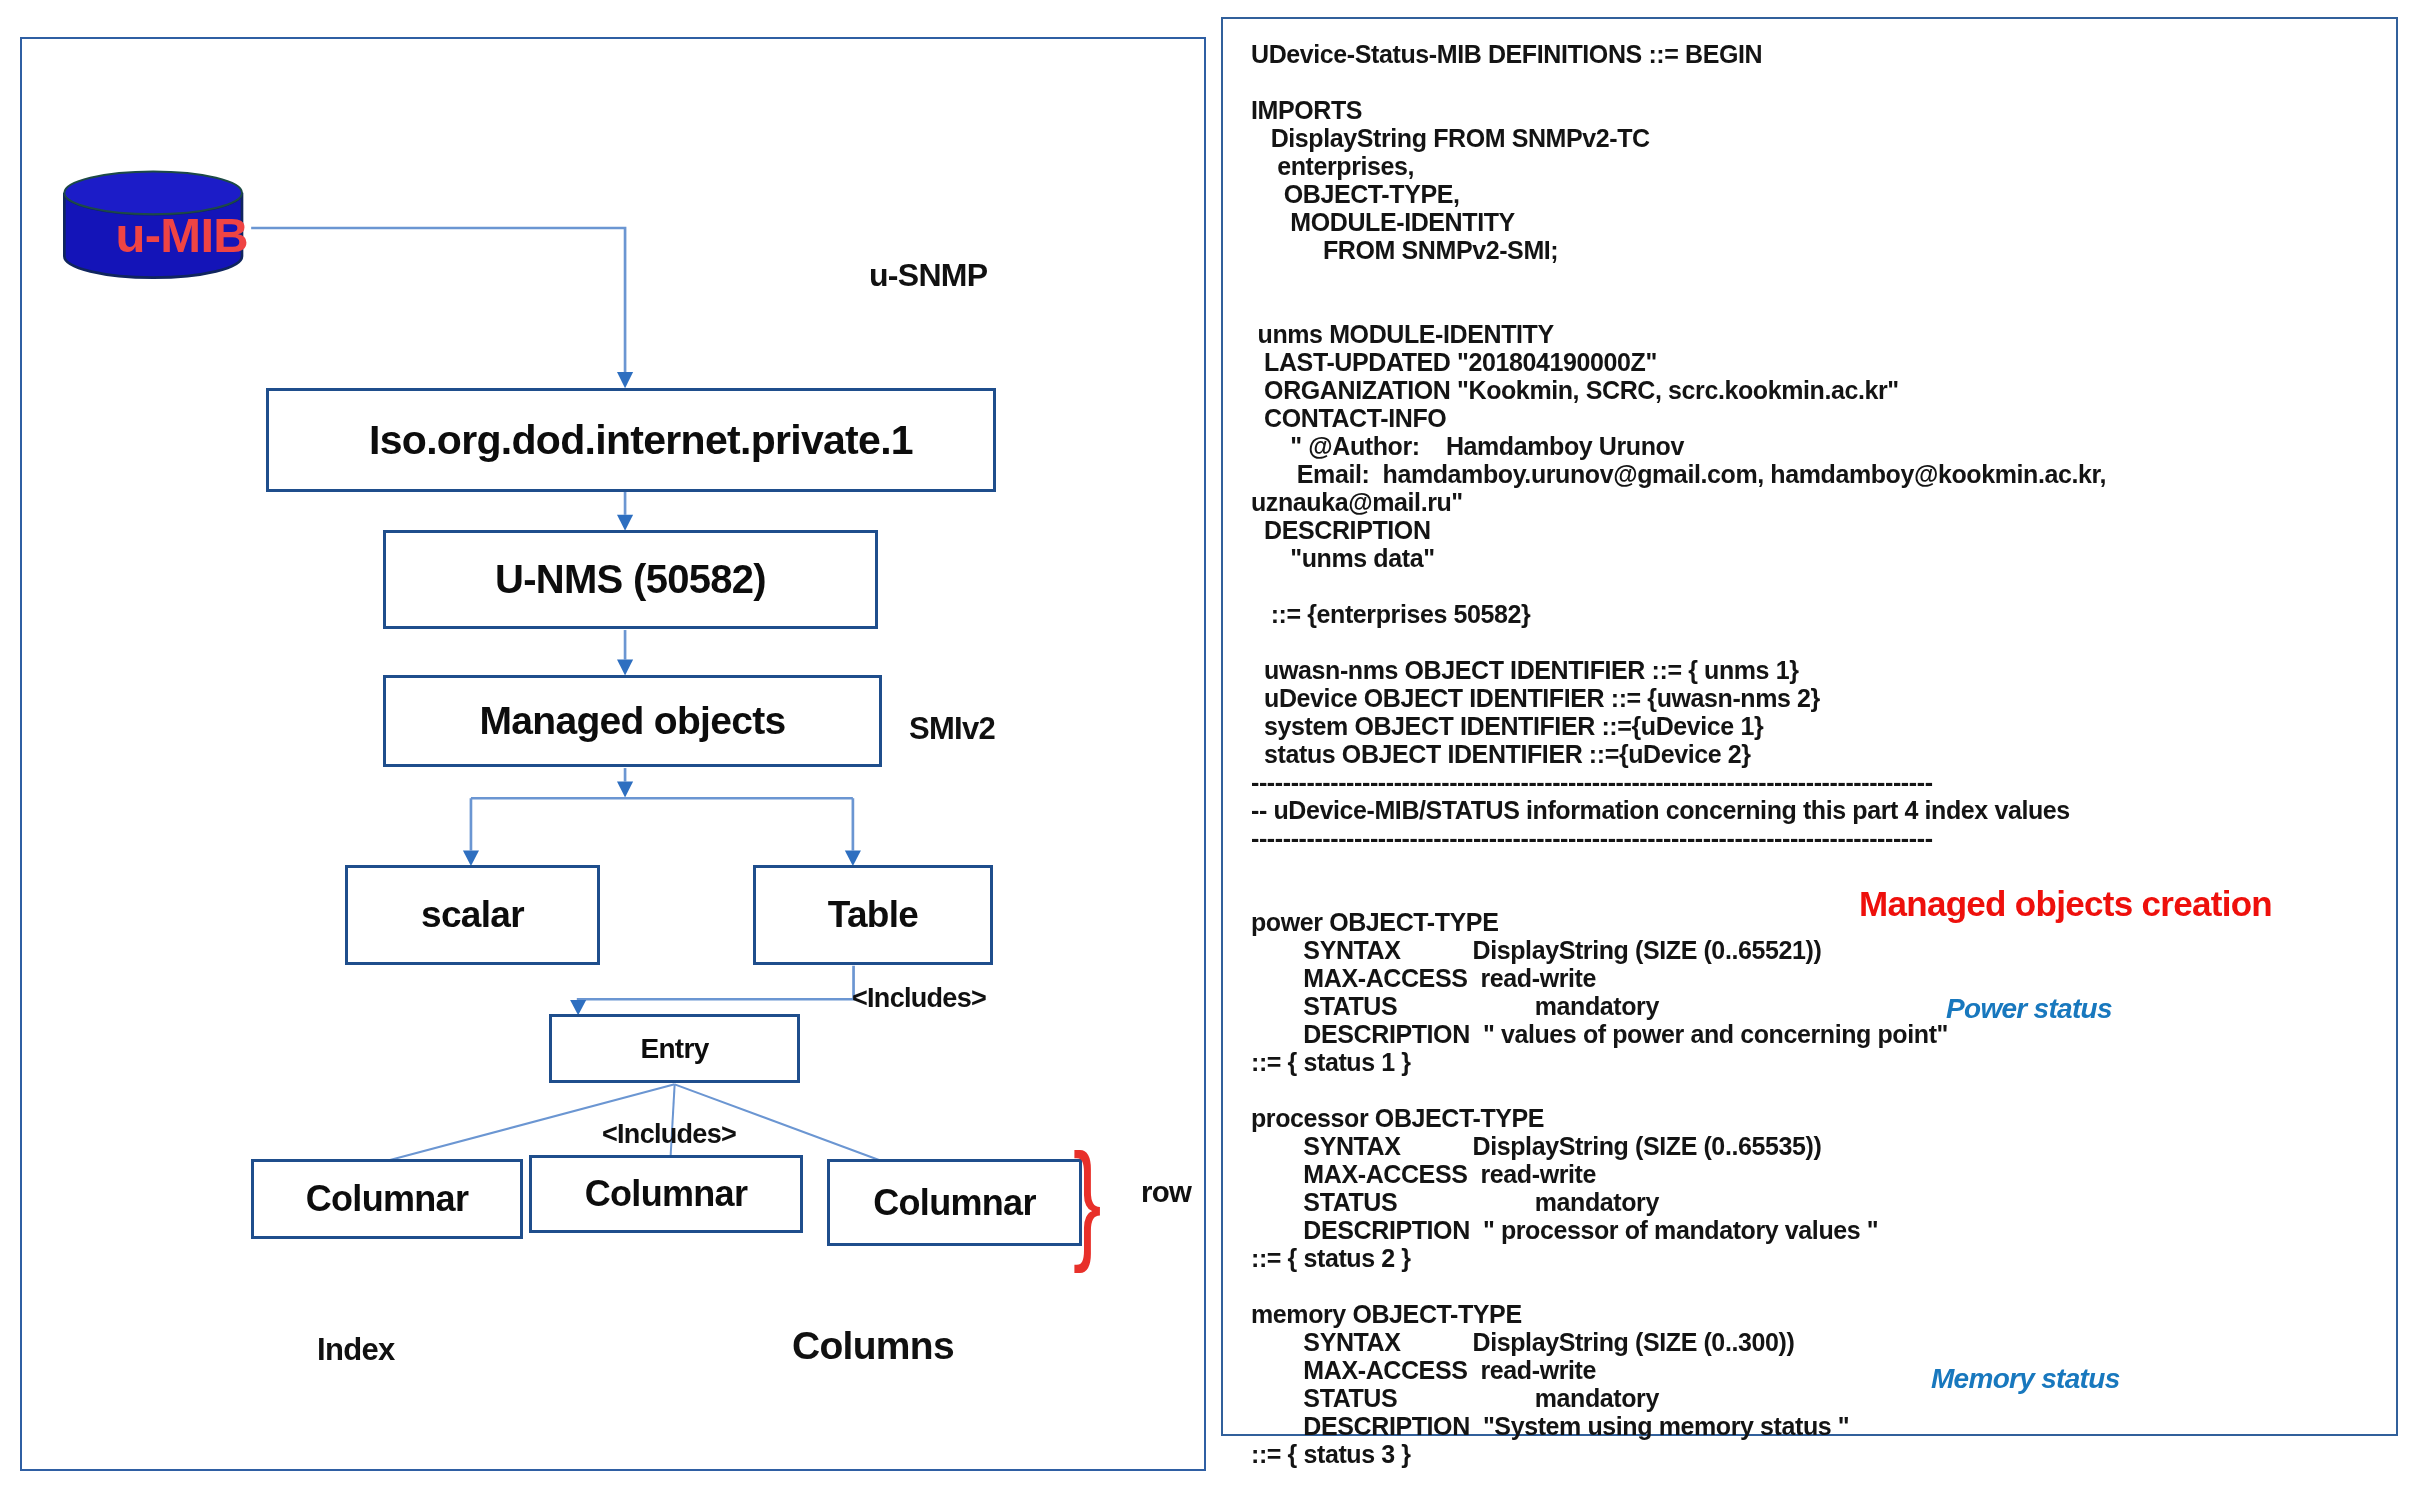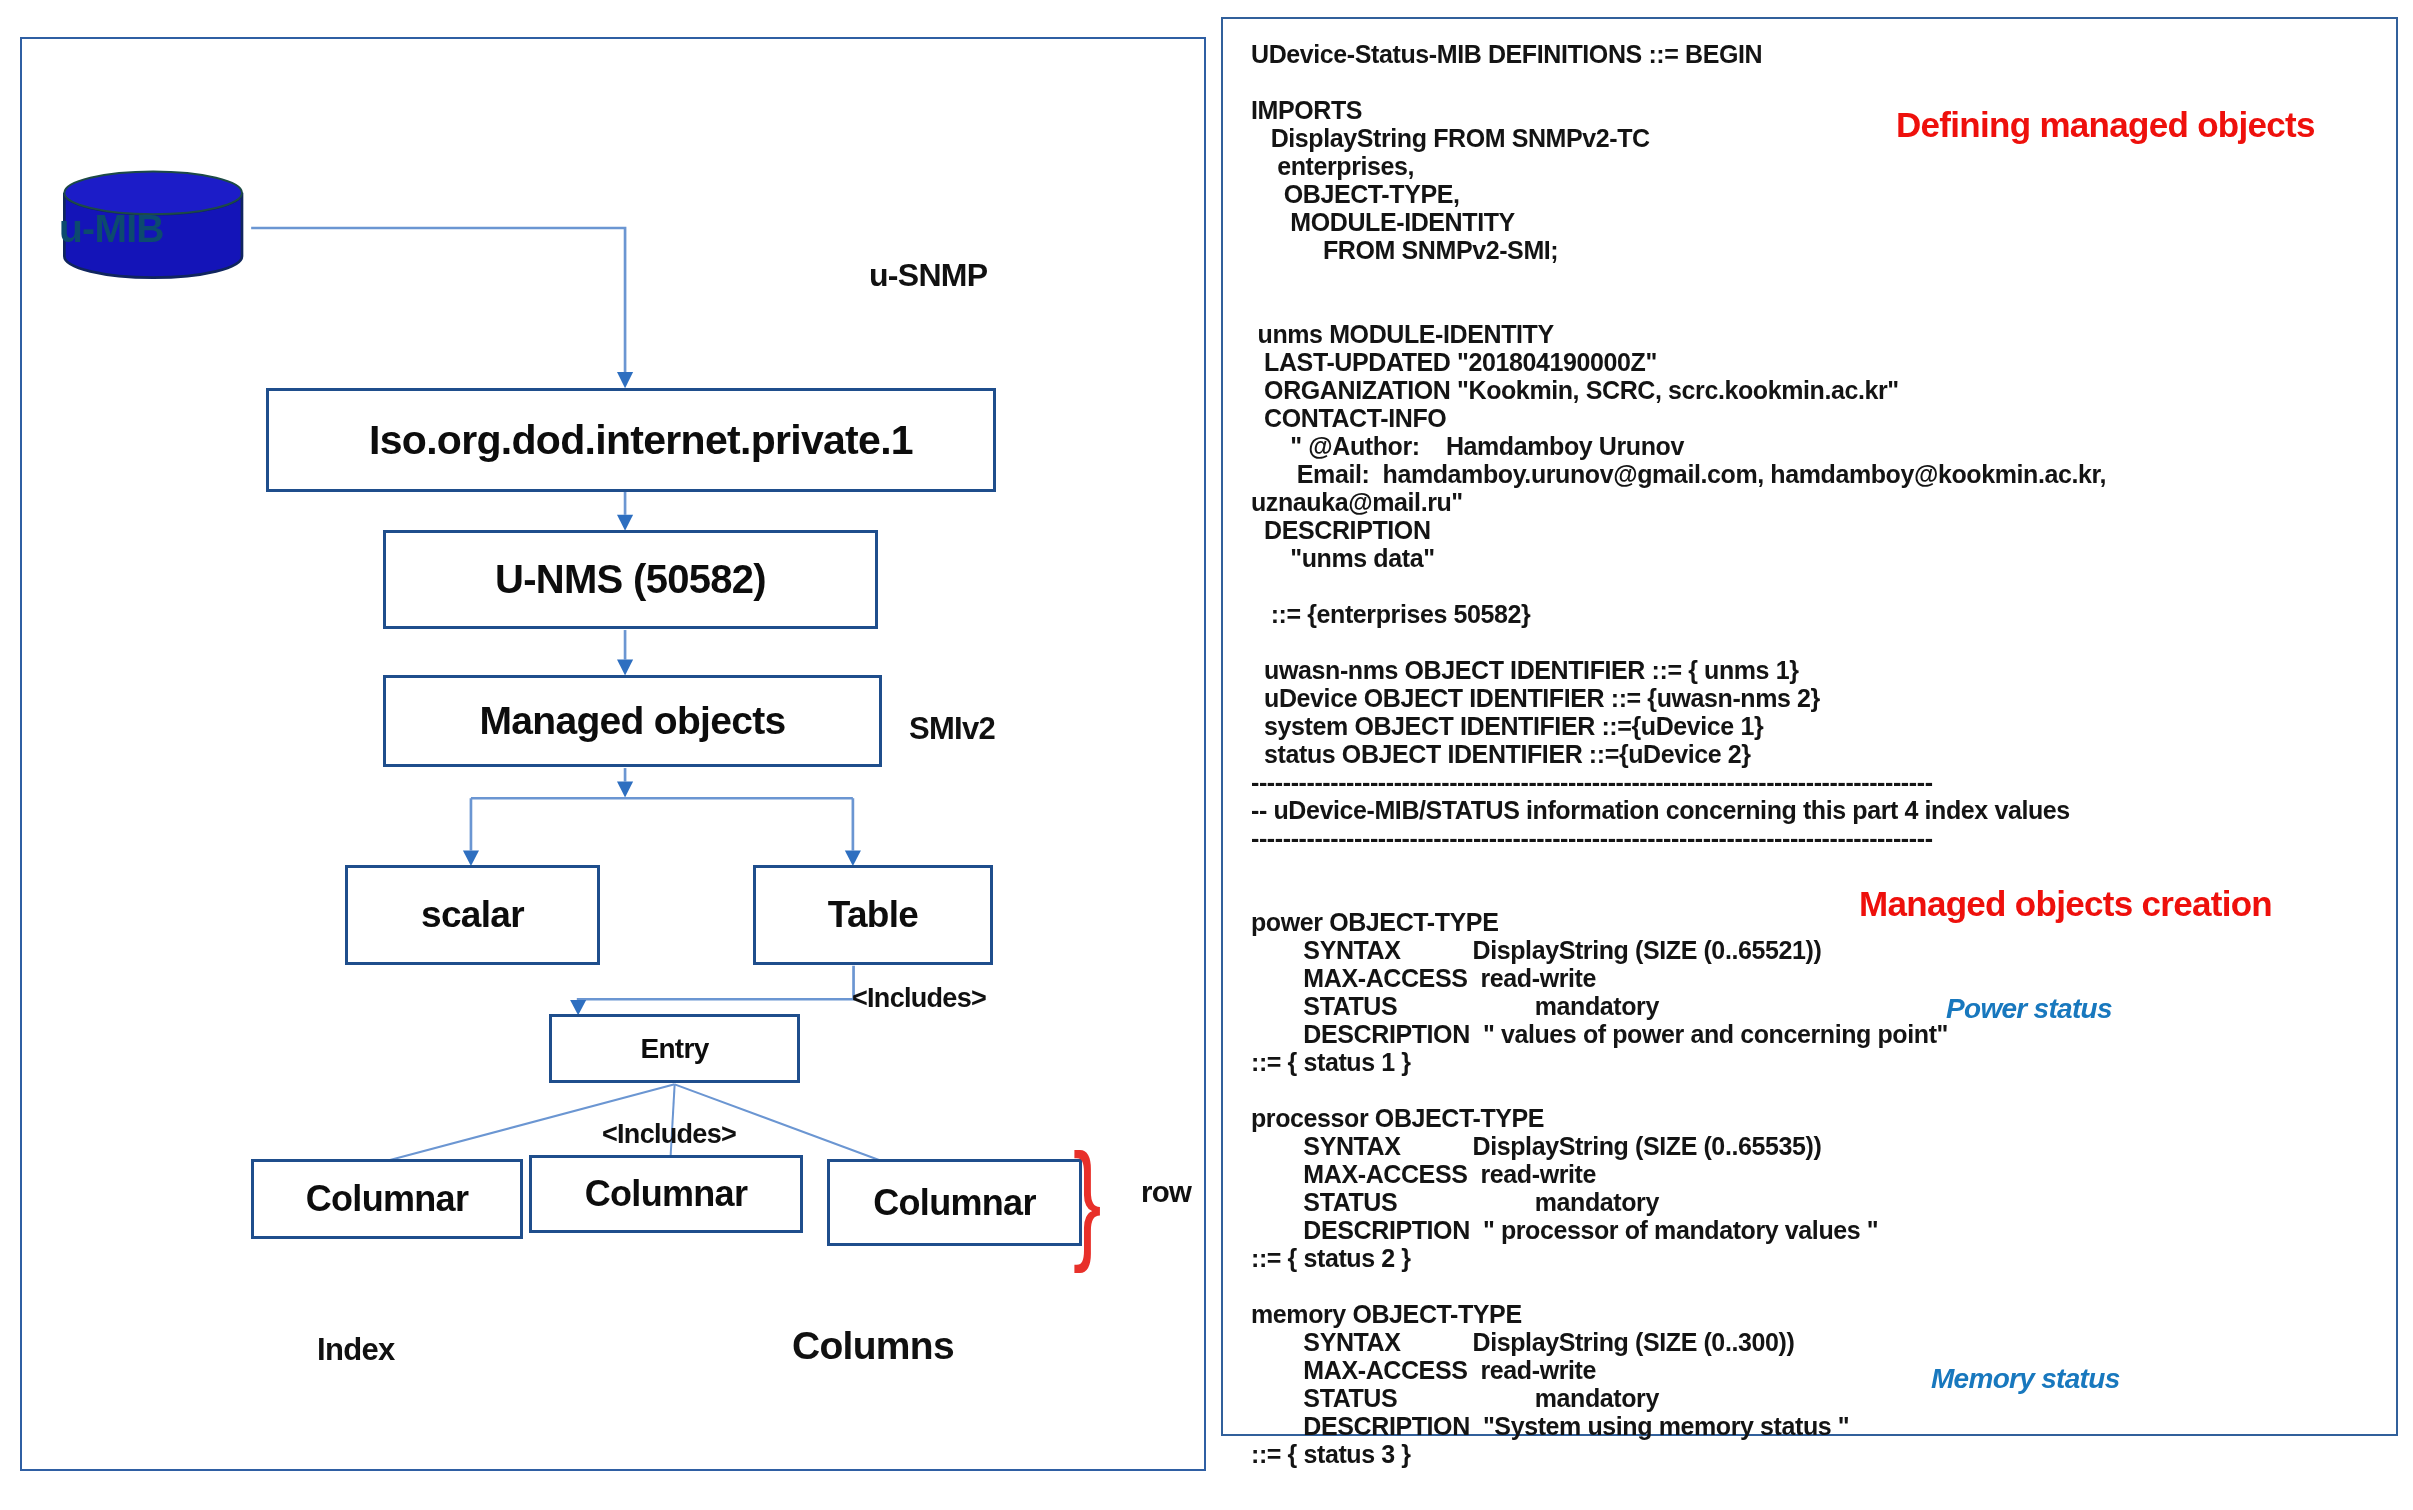"Defining managed objects" div.red-heading { html: <div>Defining managed objects</div> -> none }
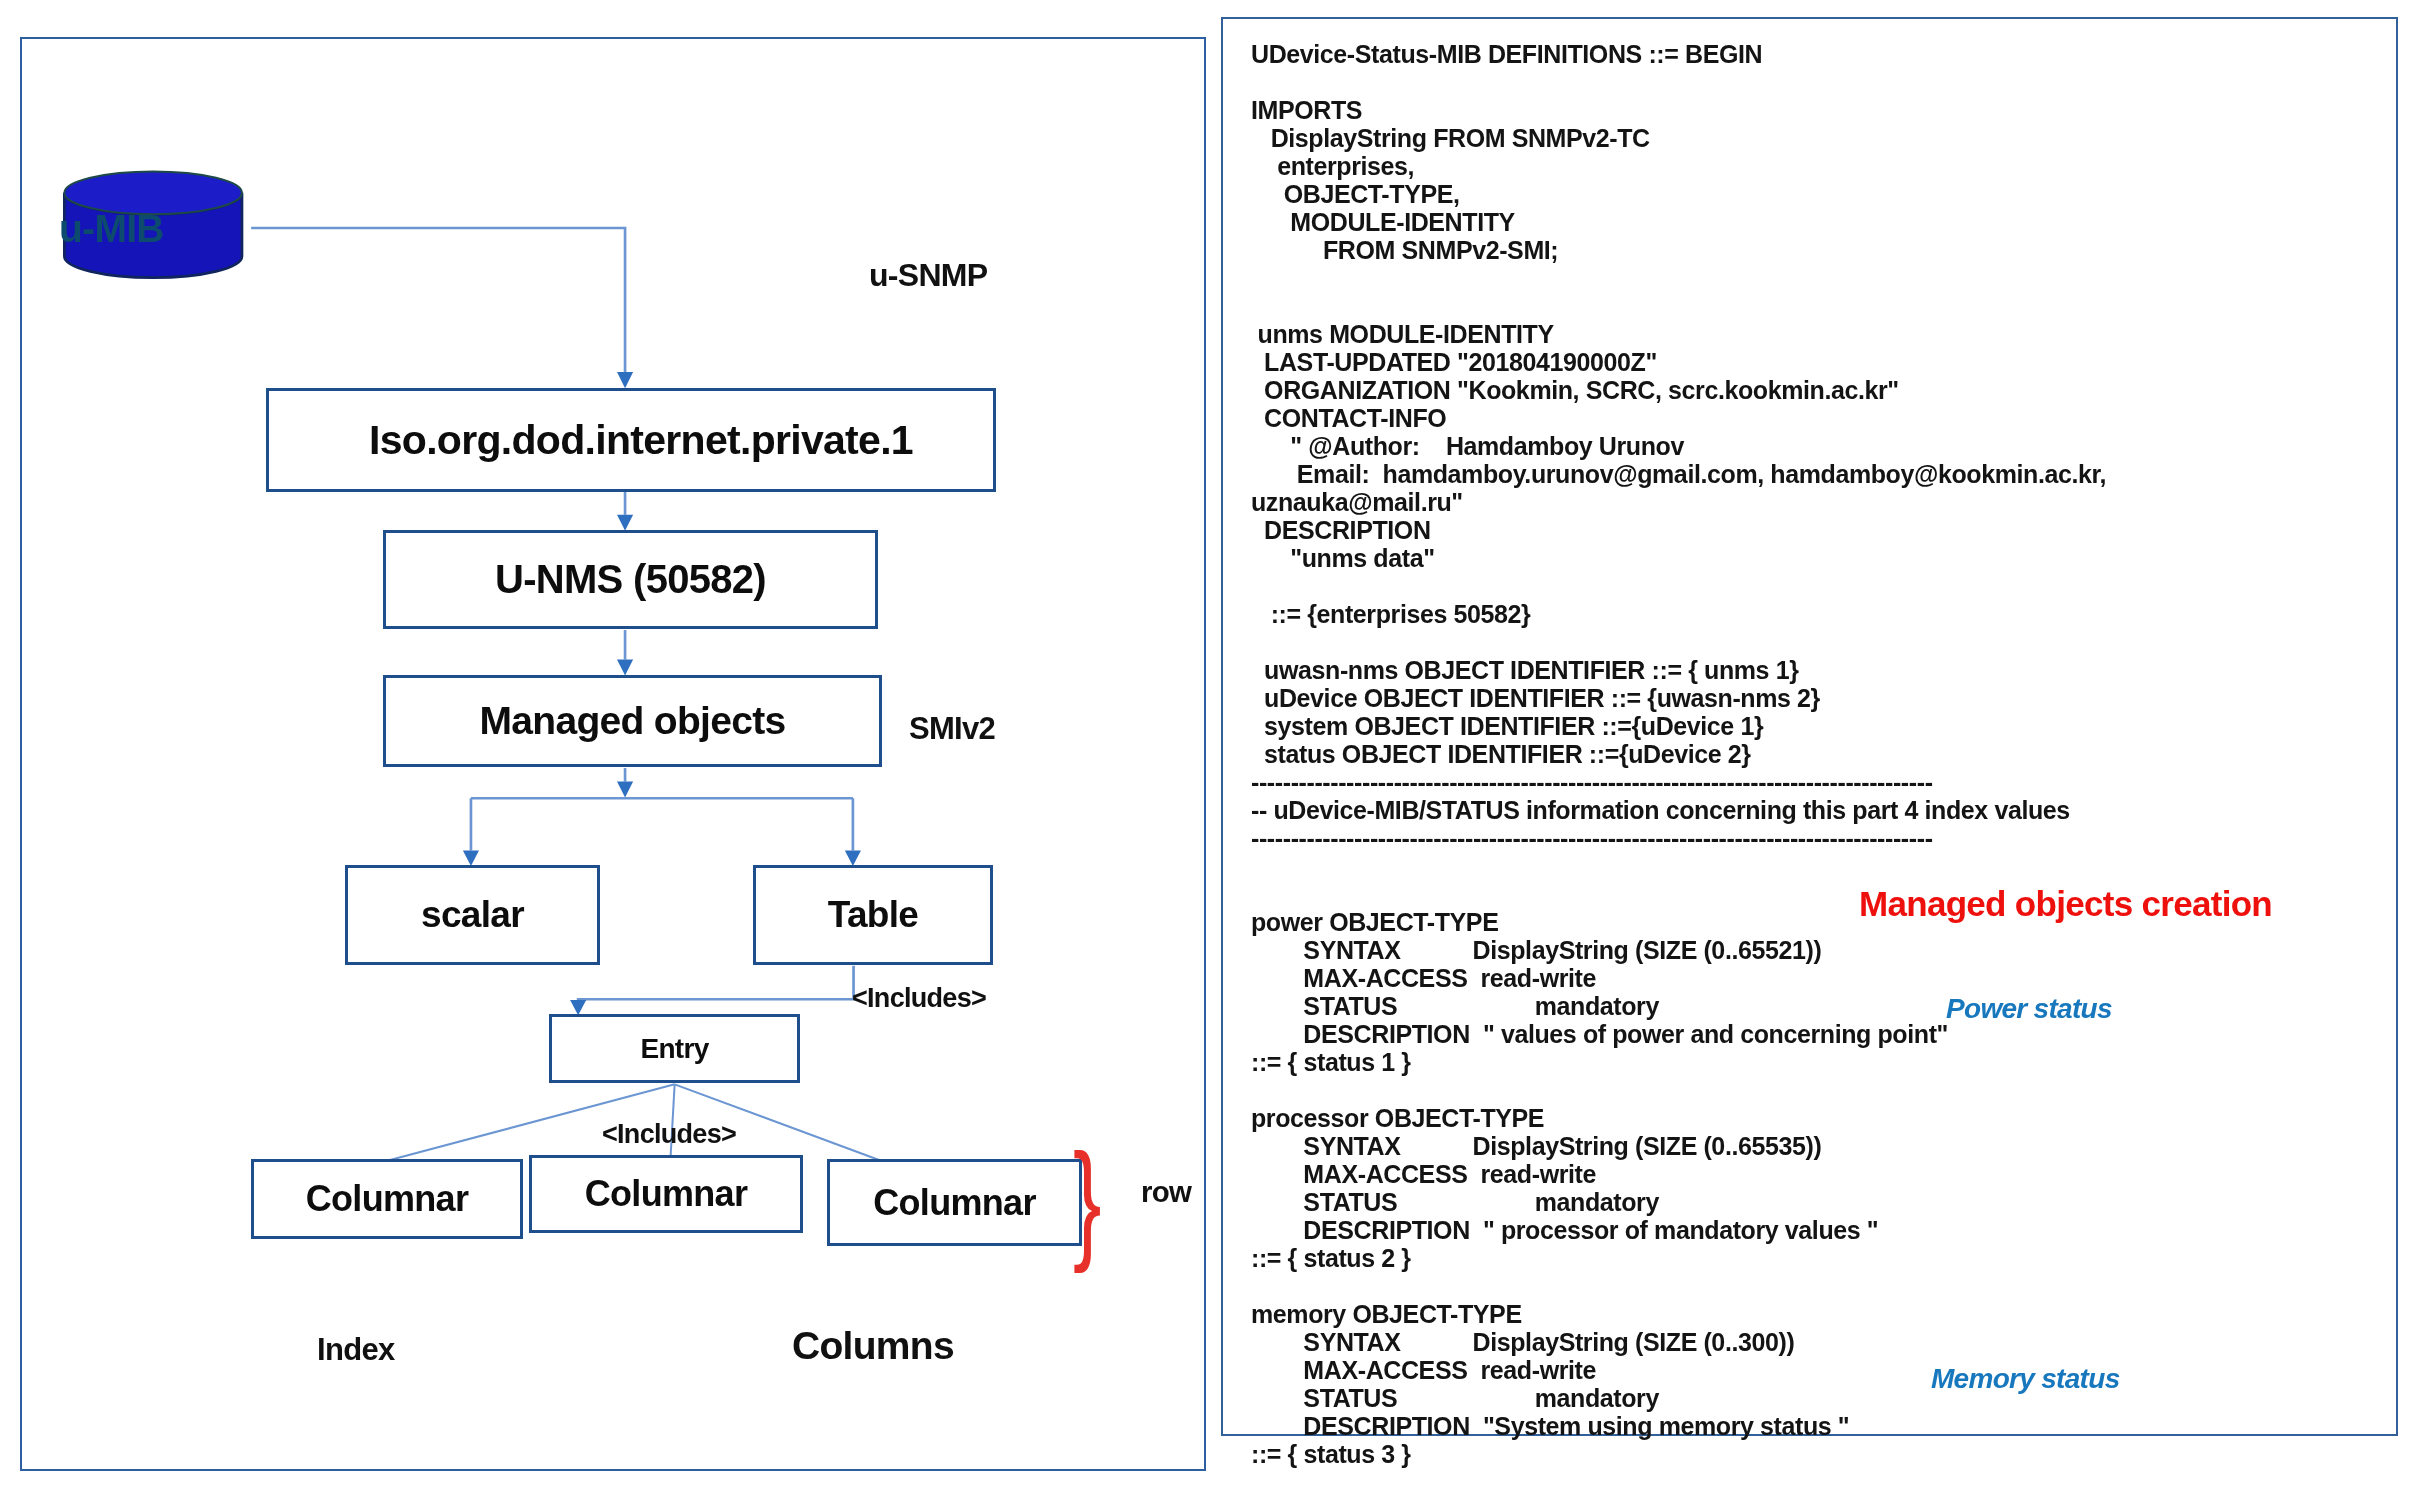"u-MIB" .cylinder .cyl-label { color: #0c4a6e -> #ef4444; font-size: 39px -> 49px; text-align: left -> right }
